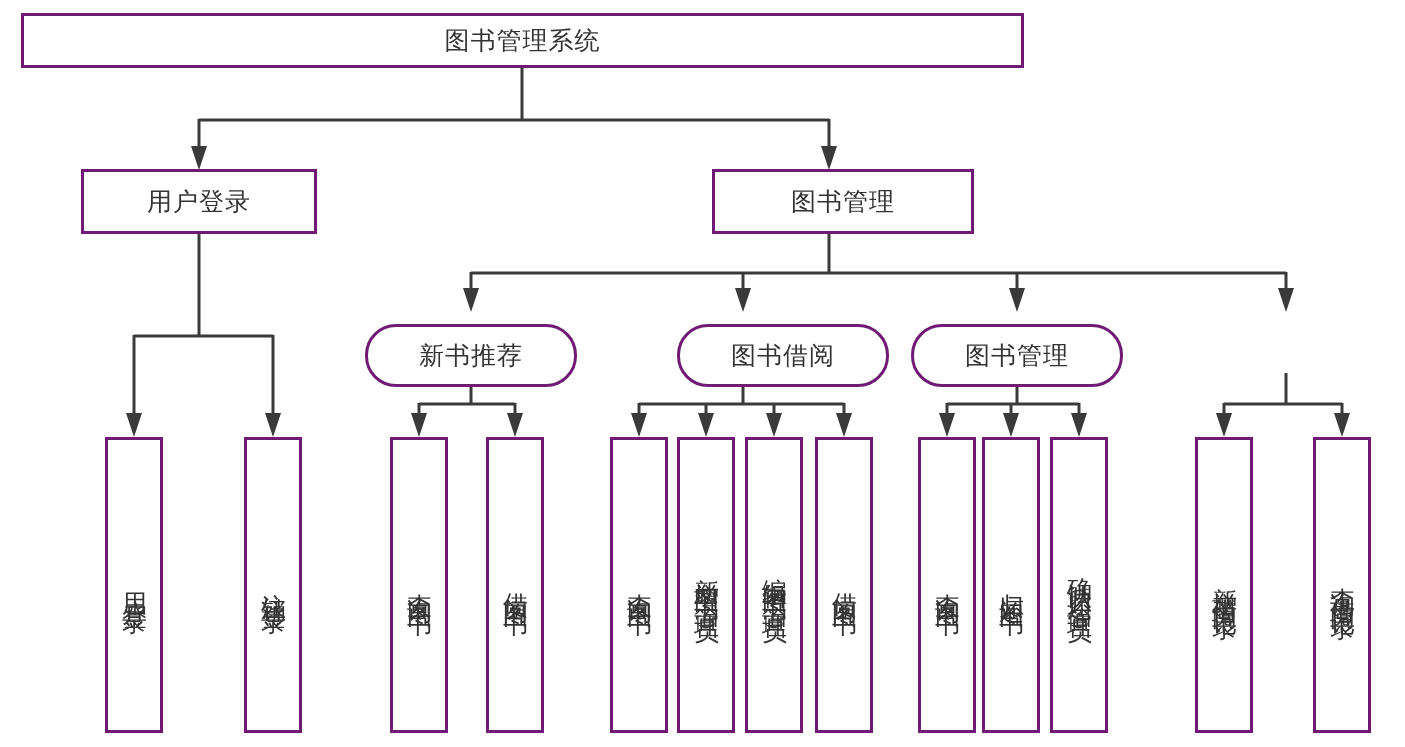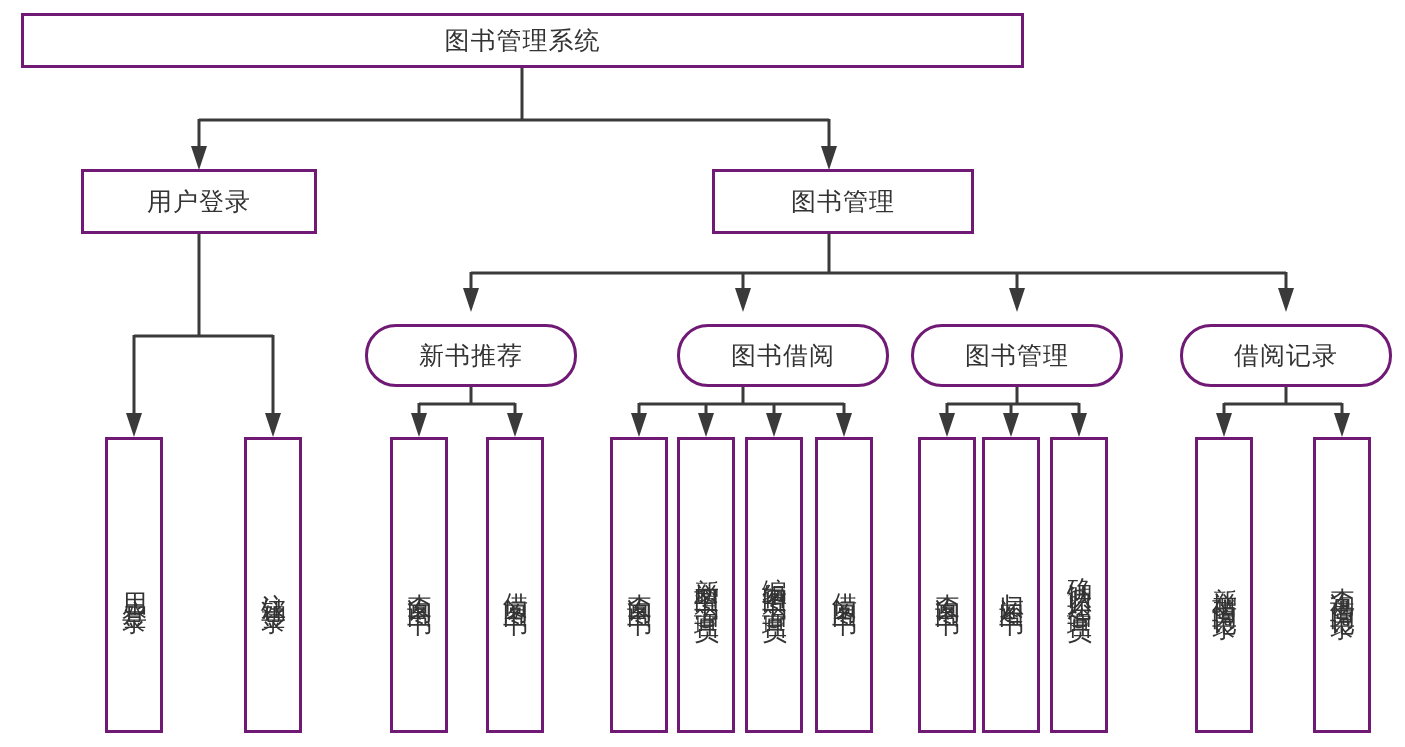"借阅记录" div.node { html: <div>借阅记录</div> -> none }
